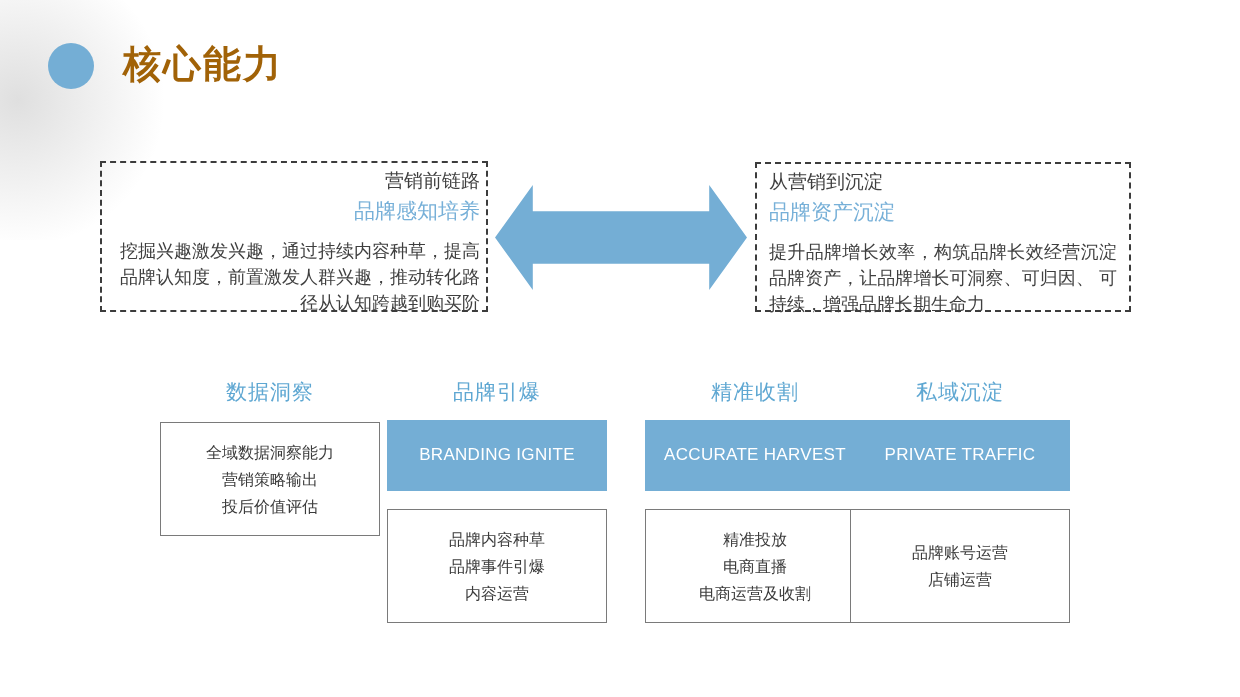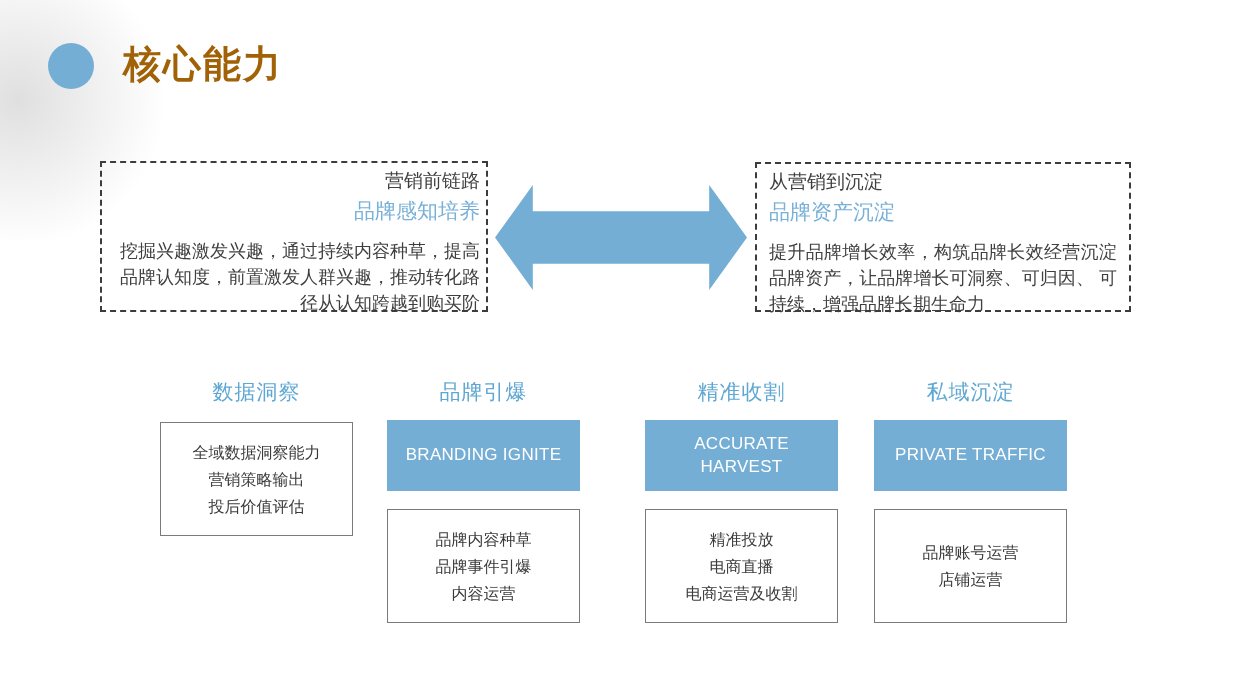"数据洞察" .column { width: 193px -> 220px }
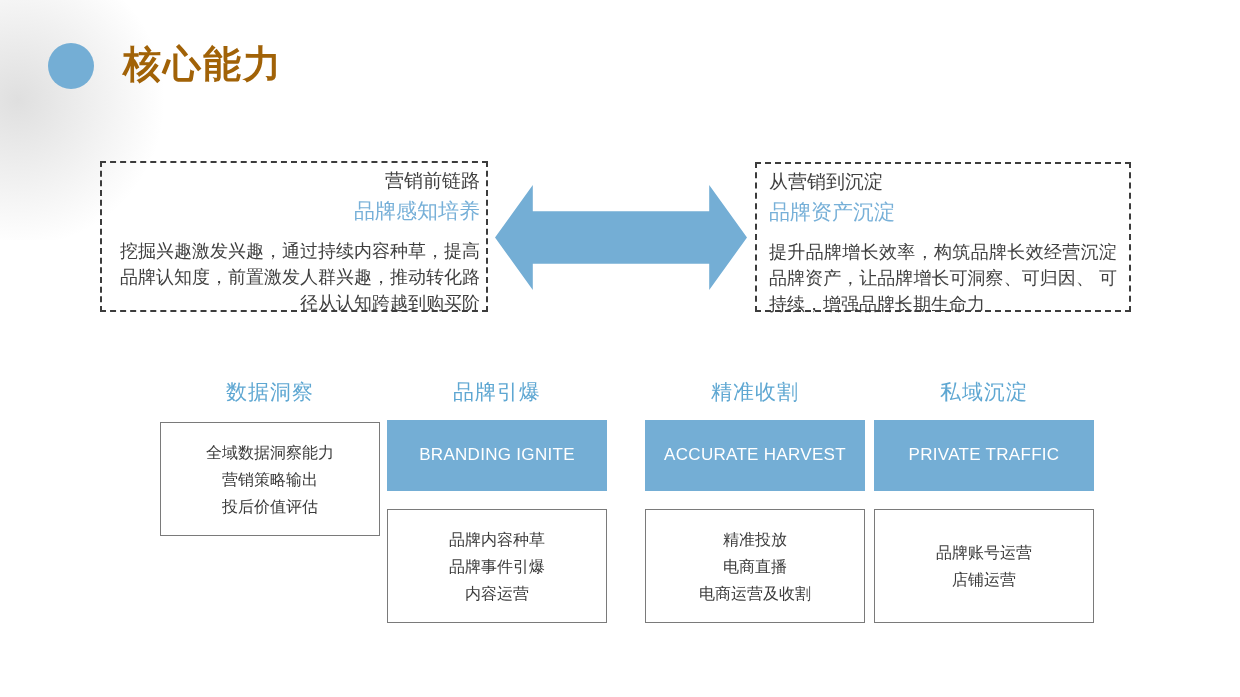"私域沉淀" .column.c4 { margin-left: 24px -> none }
